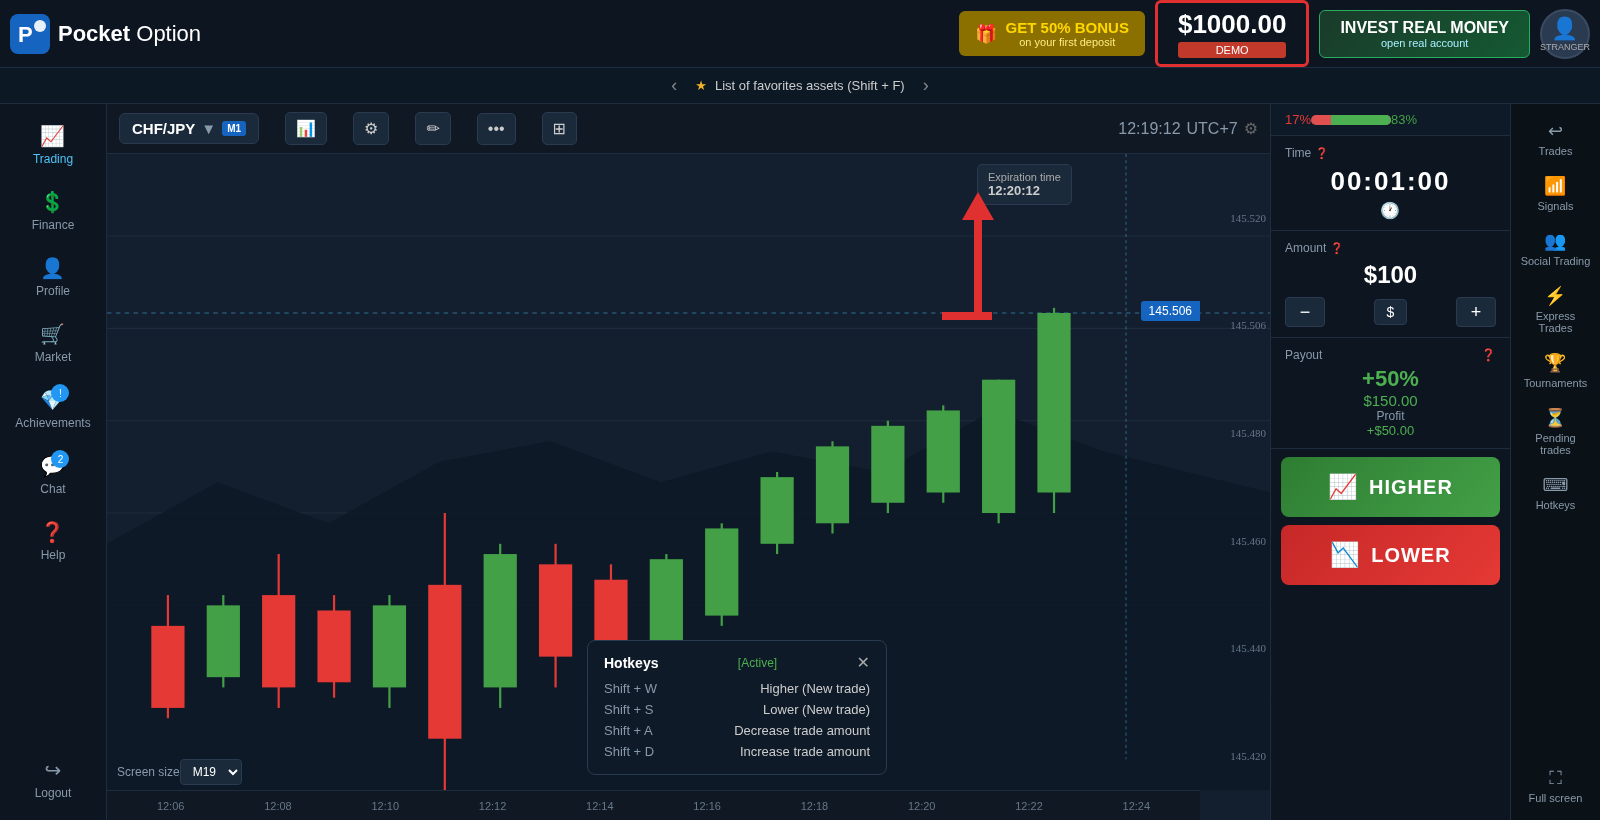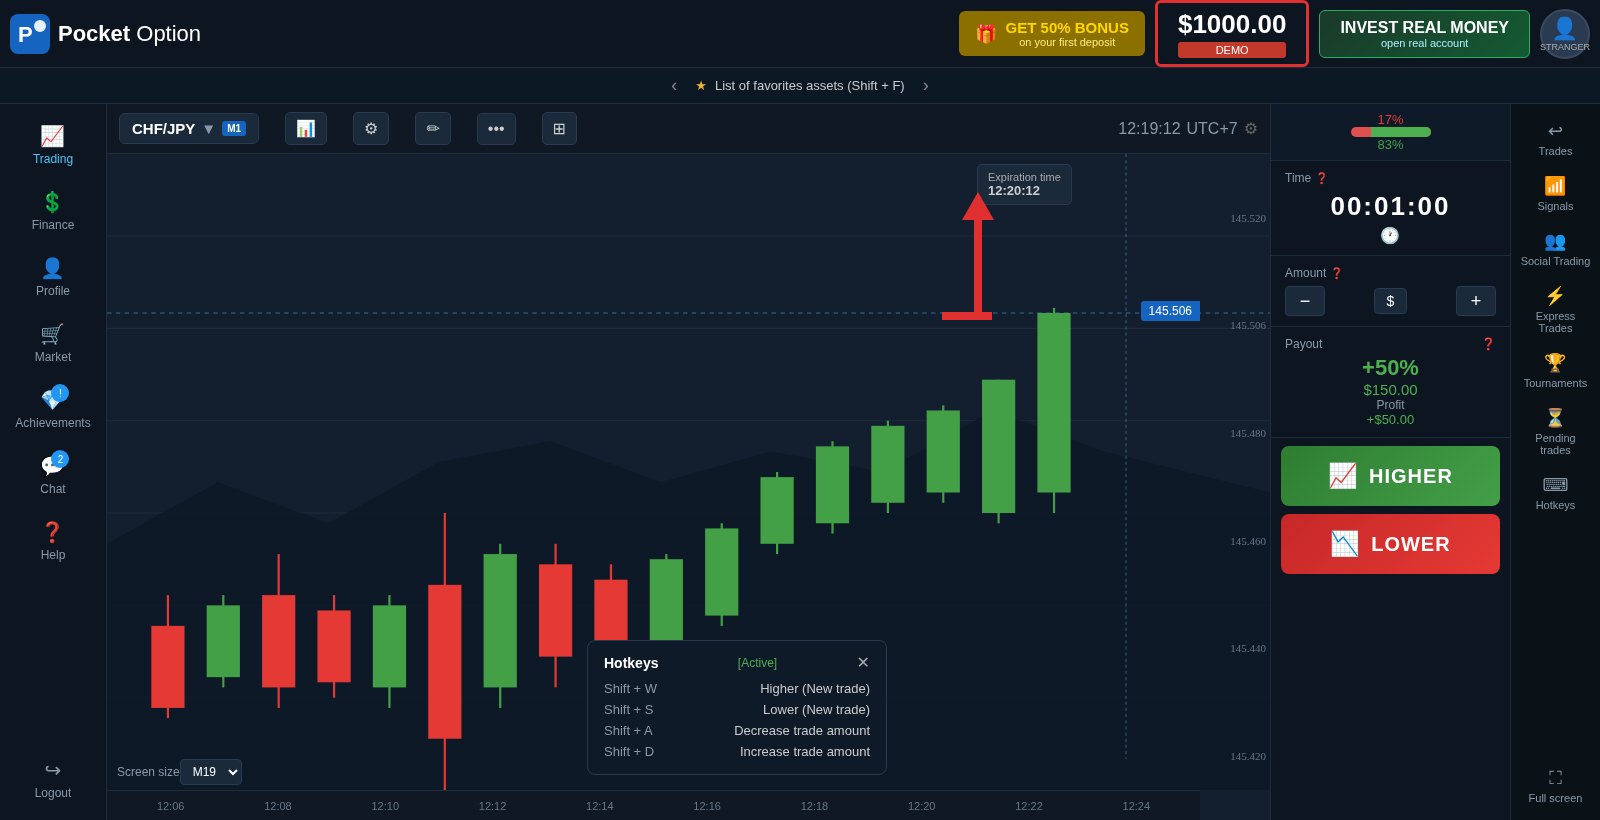"17%" .payout-bar { flex-direction: column -> none }
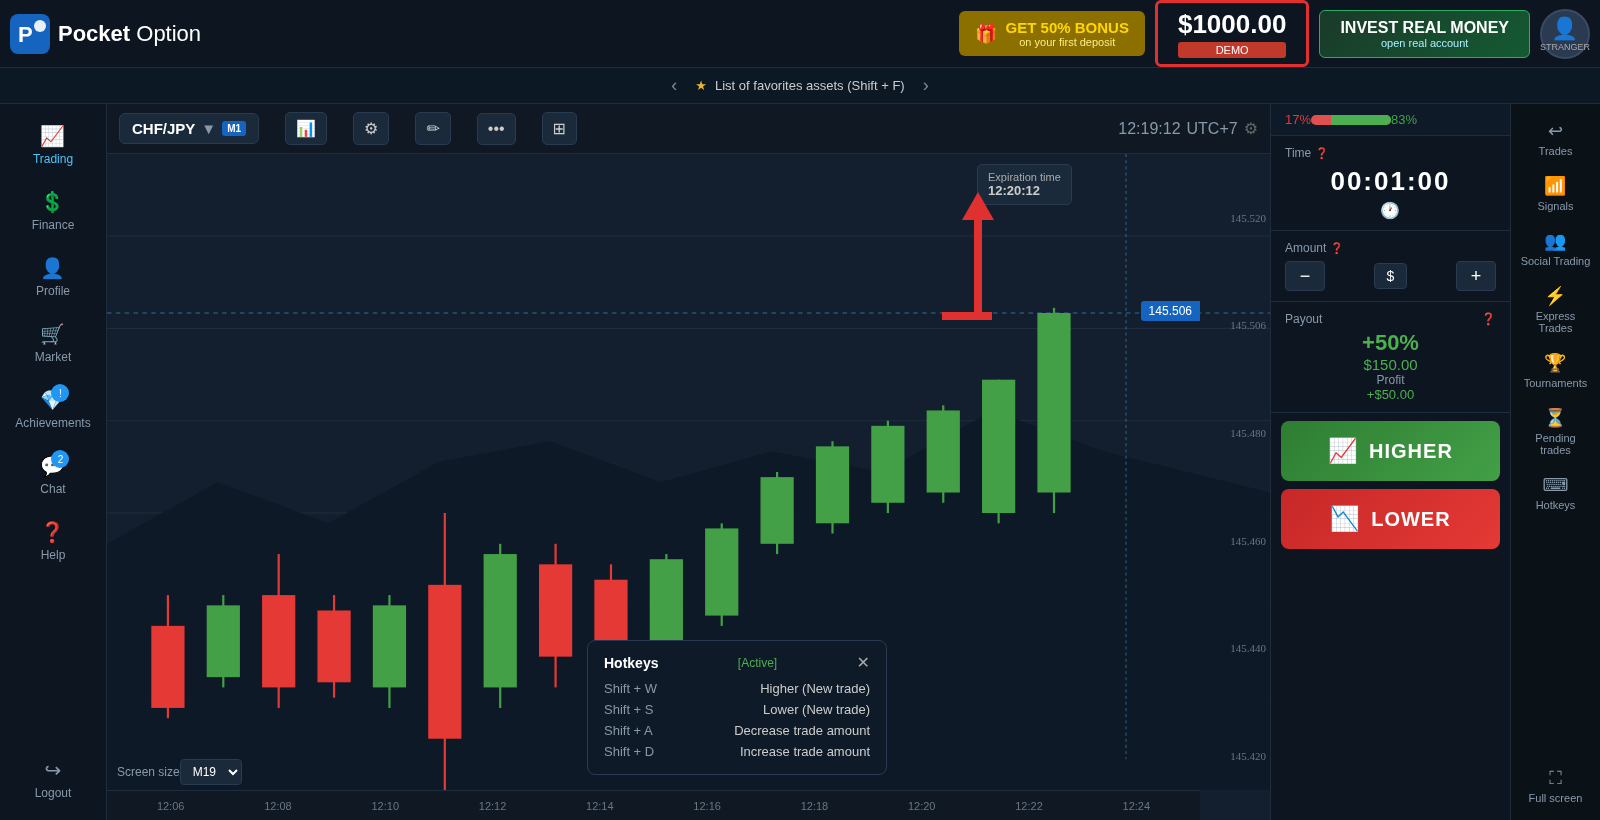"$100" div.amount-display { html: none -> <div>$100</div> }
